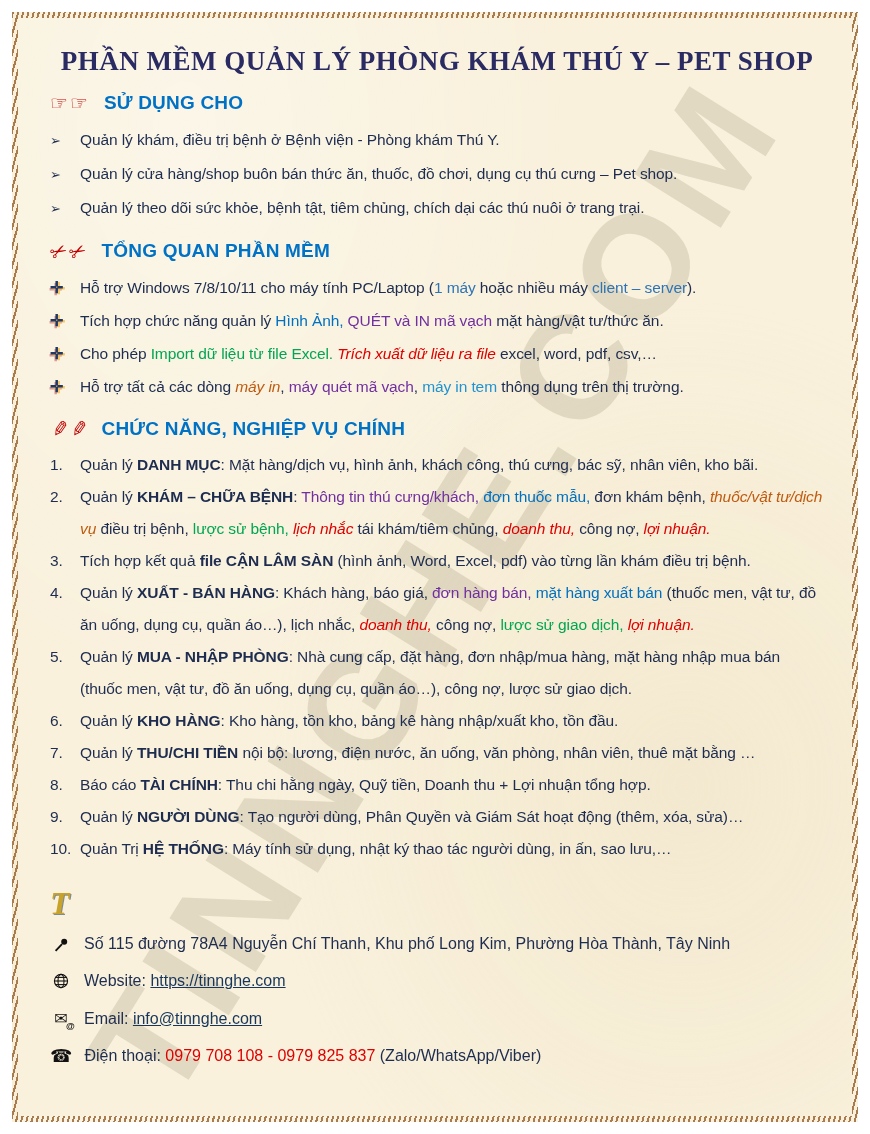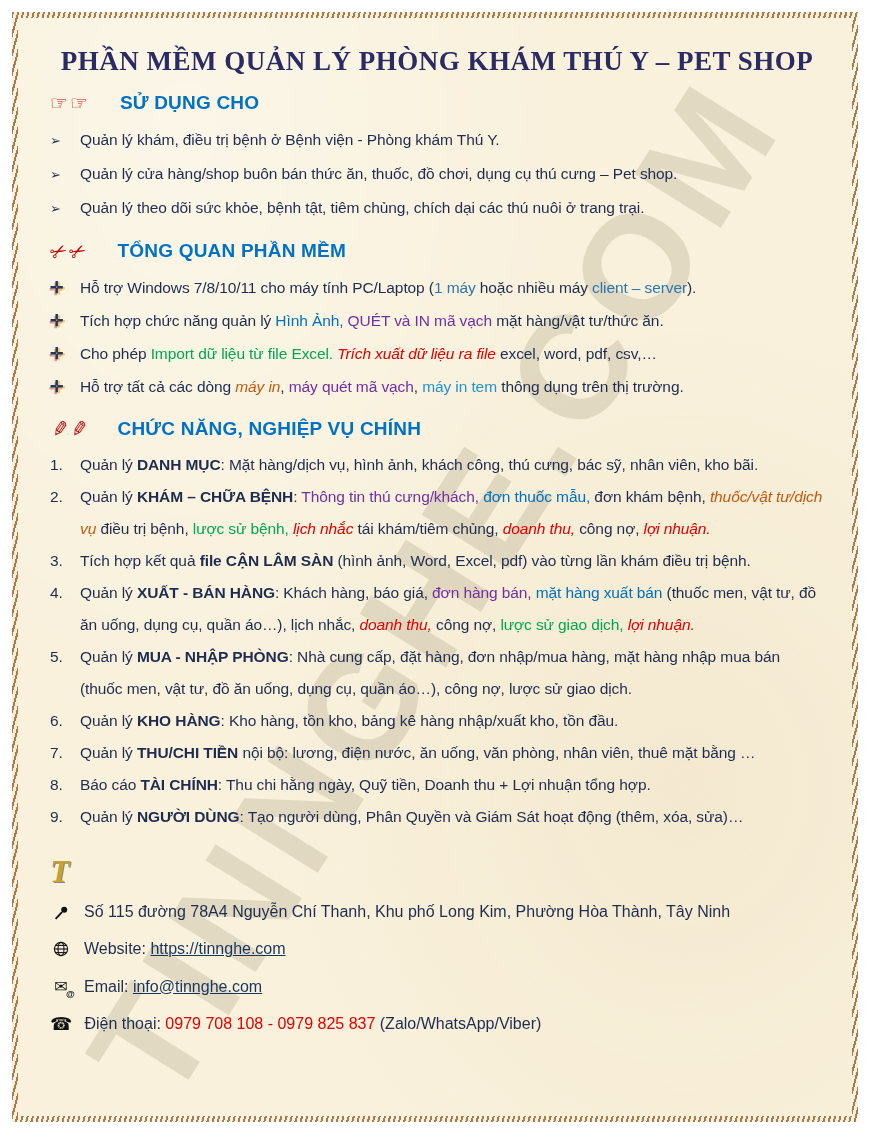"SỬ DỤNG CHO" .sec-title { margin-left: 24px -> 8px }
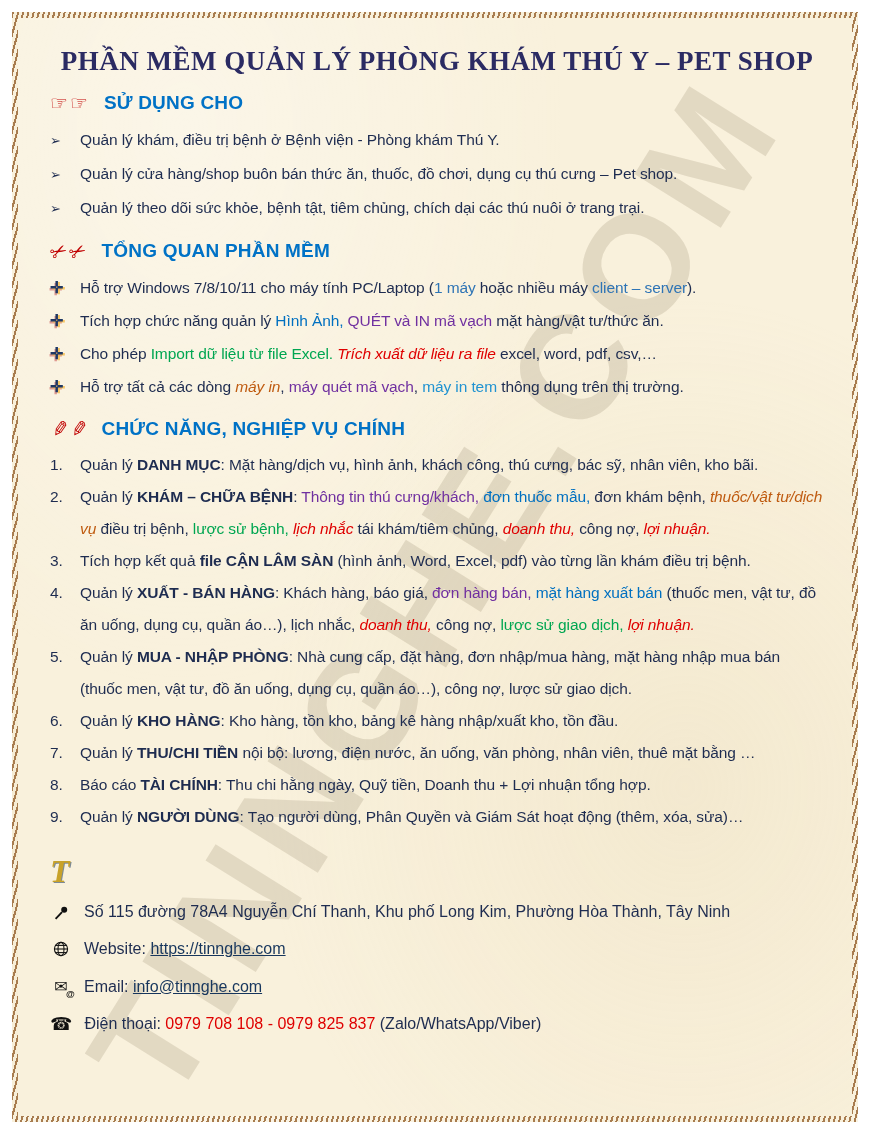"10." div.row { html: none -> <div> <span>10.</span> <span><span>Quản Trị </span><span>HỆ THỐNG</span><span>: Máy tính sử dụng, nhật ký thao tác người dùng, in ấn, sao lưu,…</span></span> </div> }
